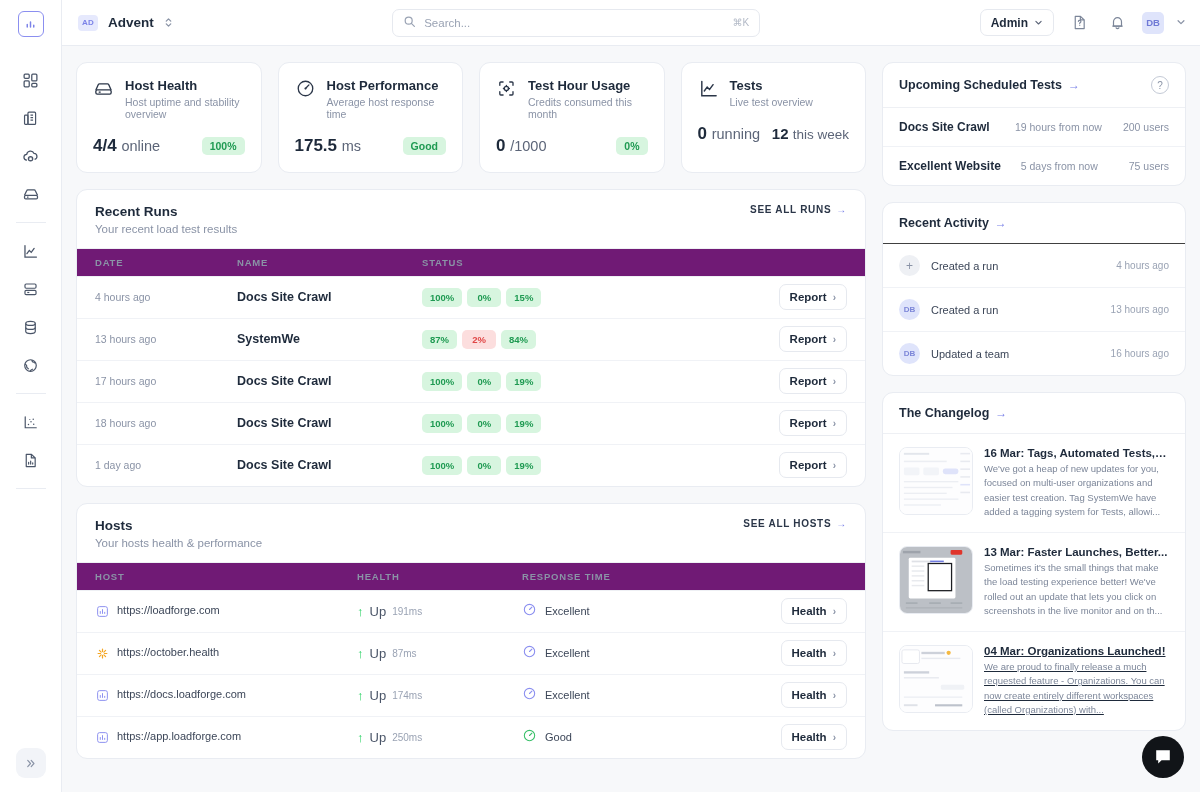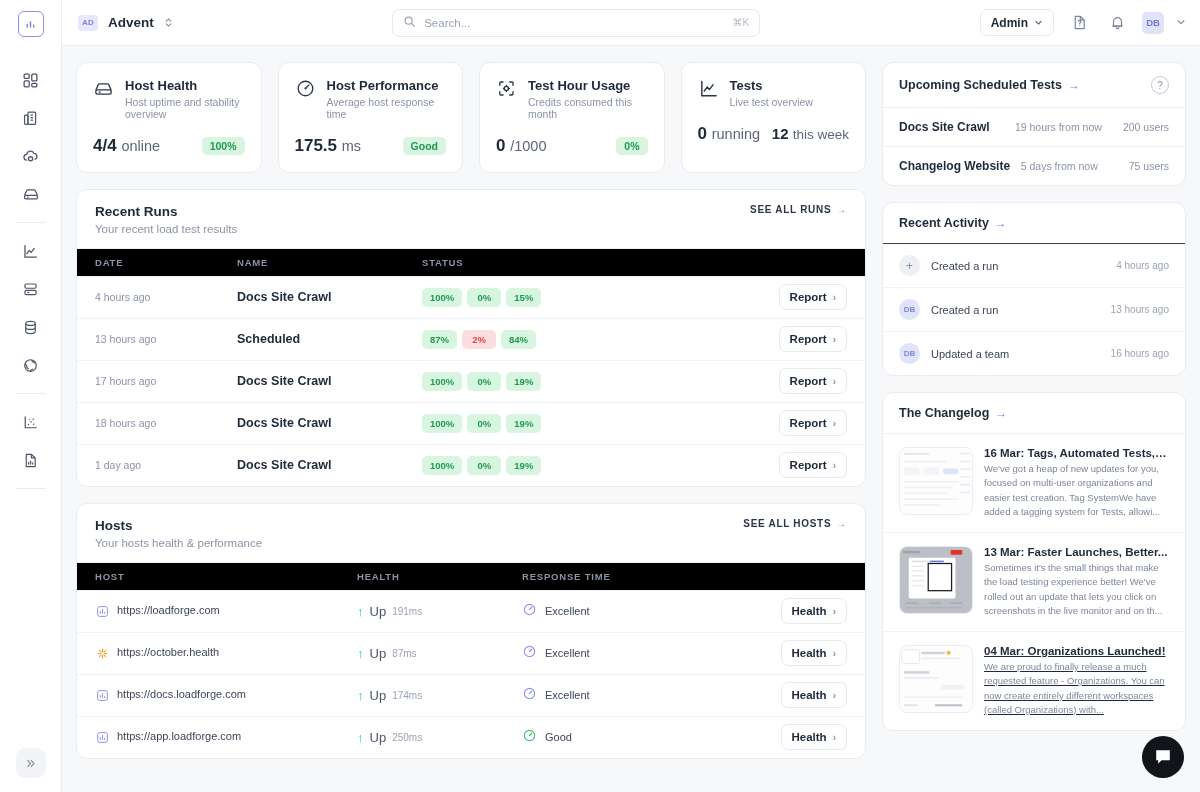"Changelog Website" span.sched-name { text: Changelog -> Excellent }
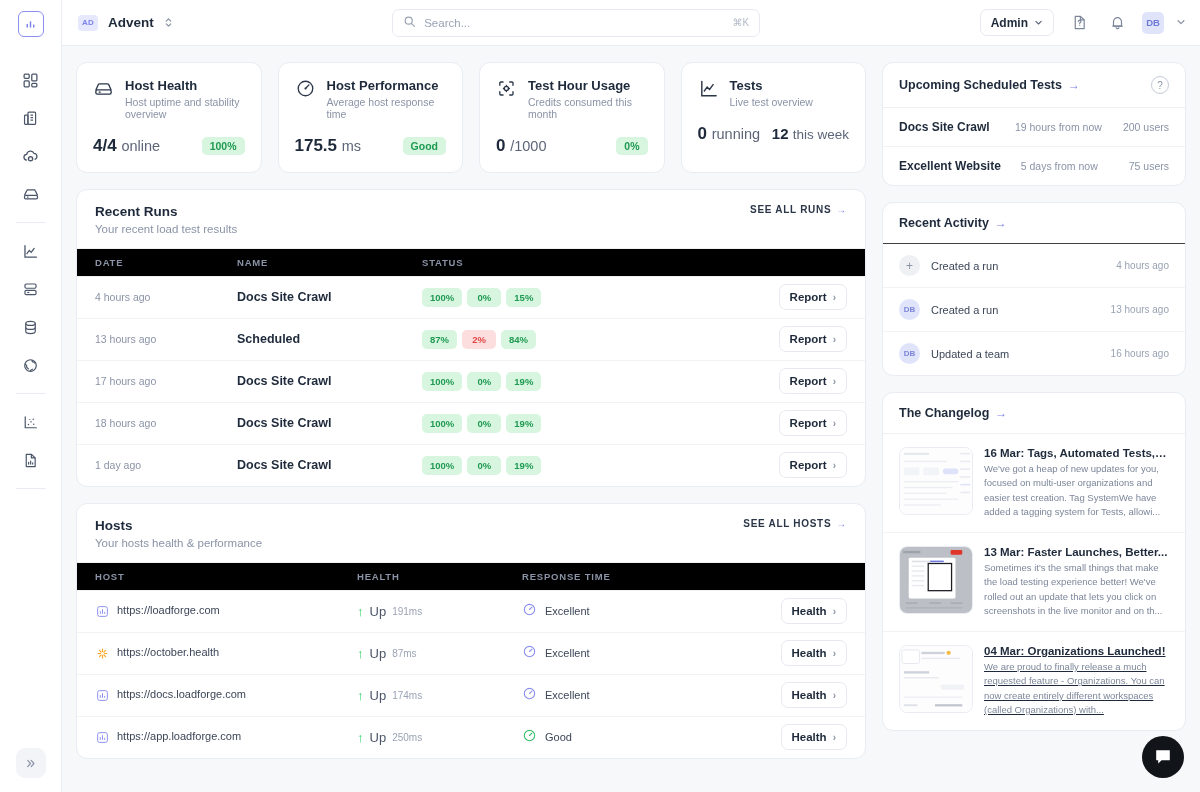"DATE" thead th { background: #000000 -> #701a75 }
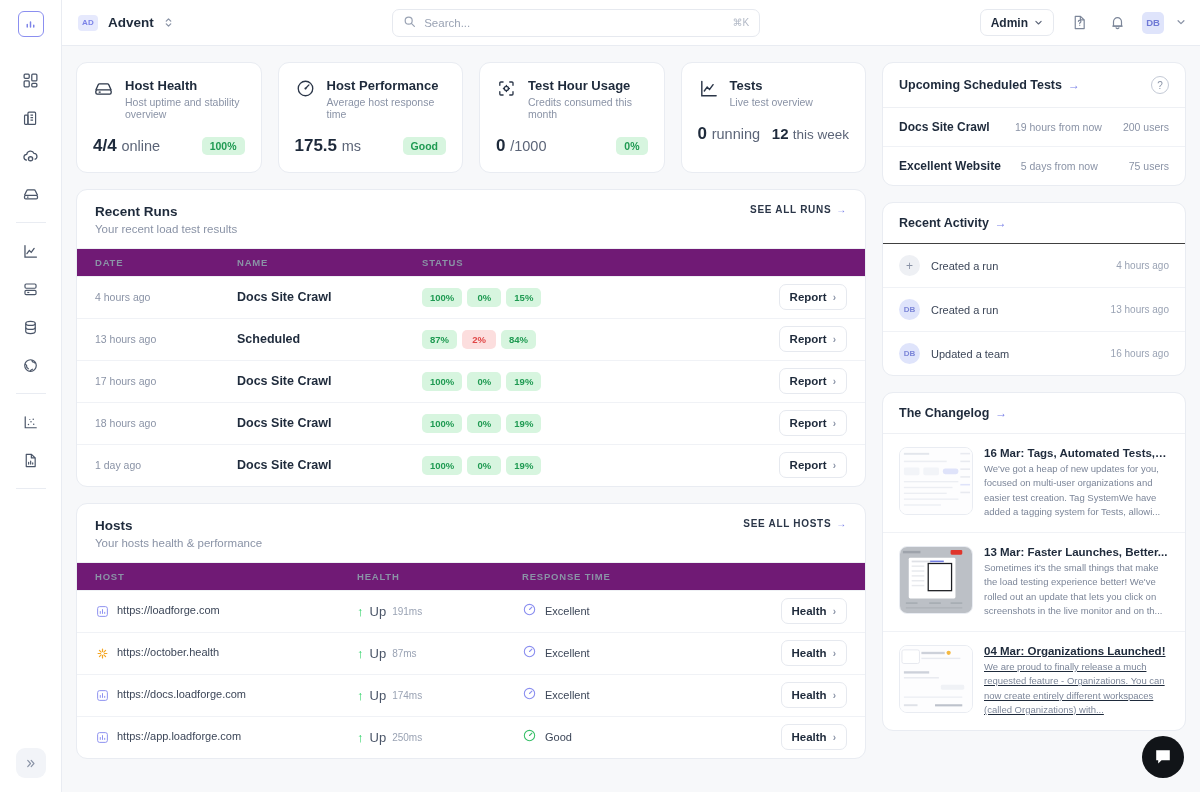"Scheduled" span.t-name { text: Scheduled -> SystemWe }
